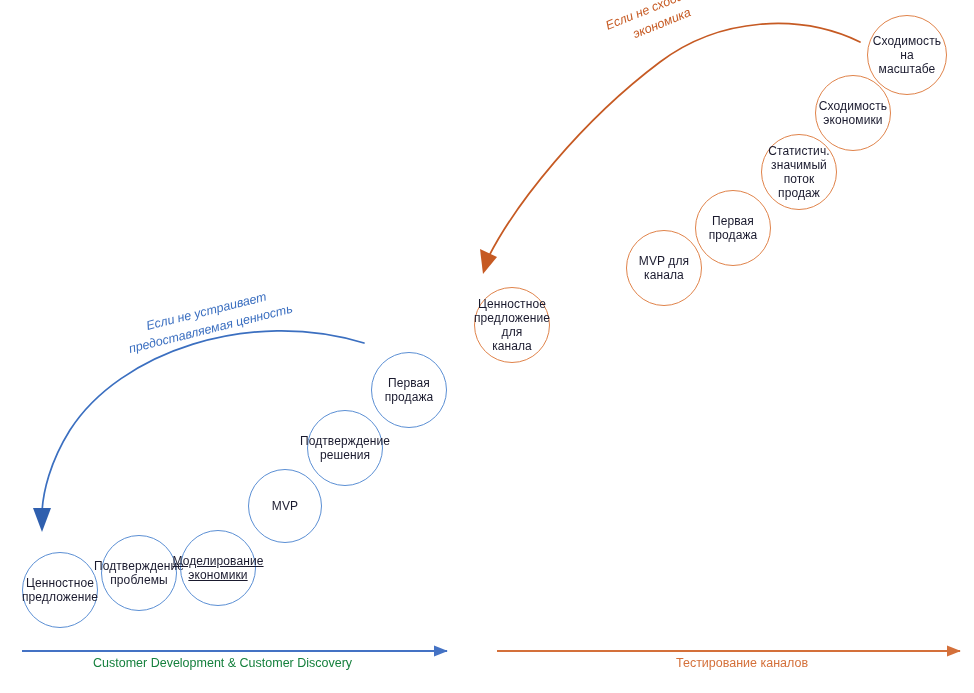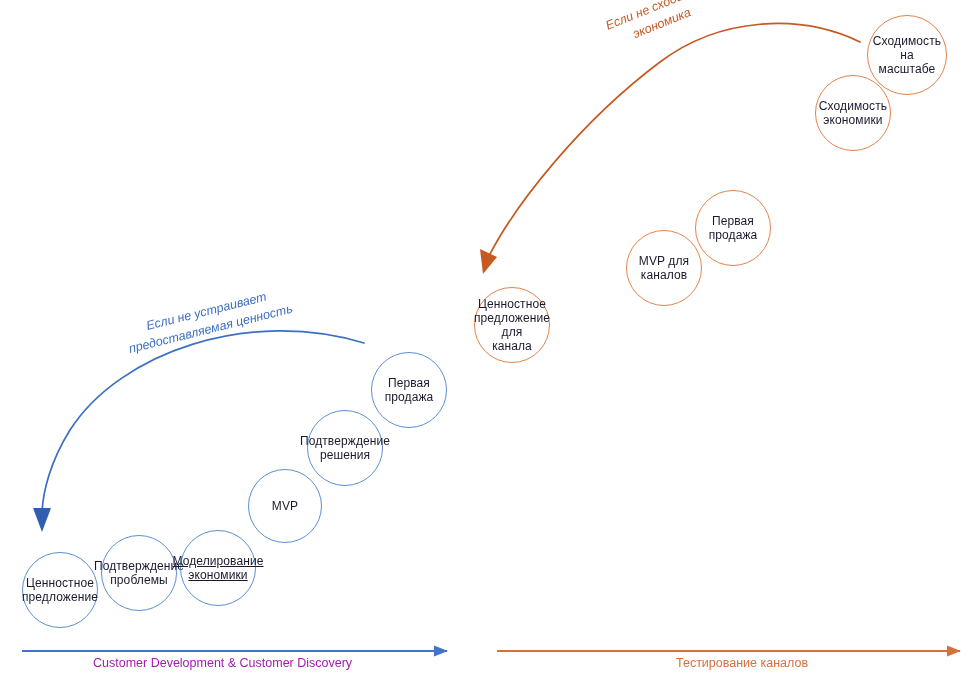"Статистич." div.node-circle { html: none -> <div> <span>Статистич. значимый поток продаж</span> </div> }
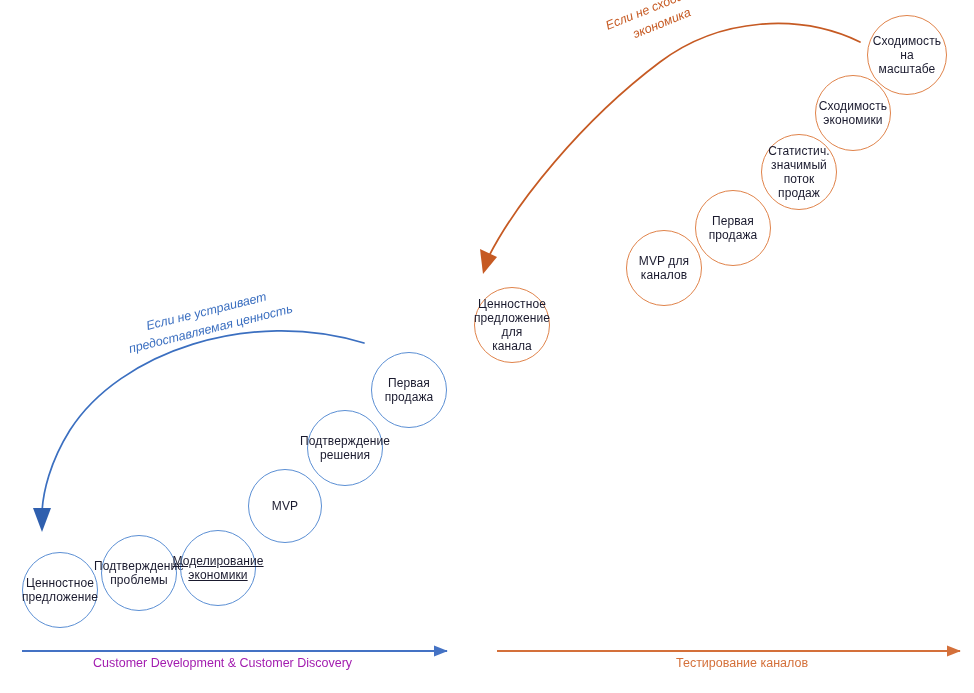"MVP для" span.node-label { text: каналов -> канала }
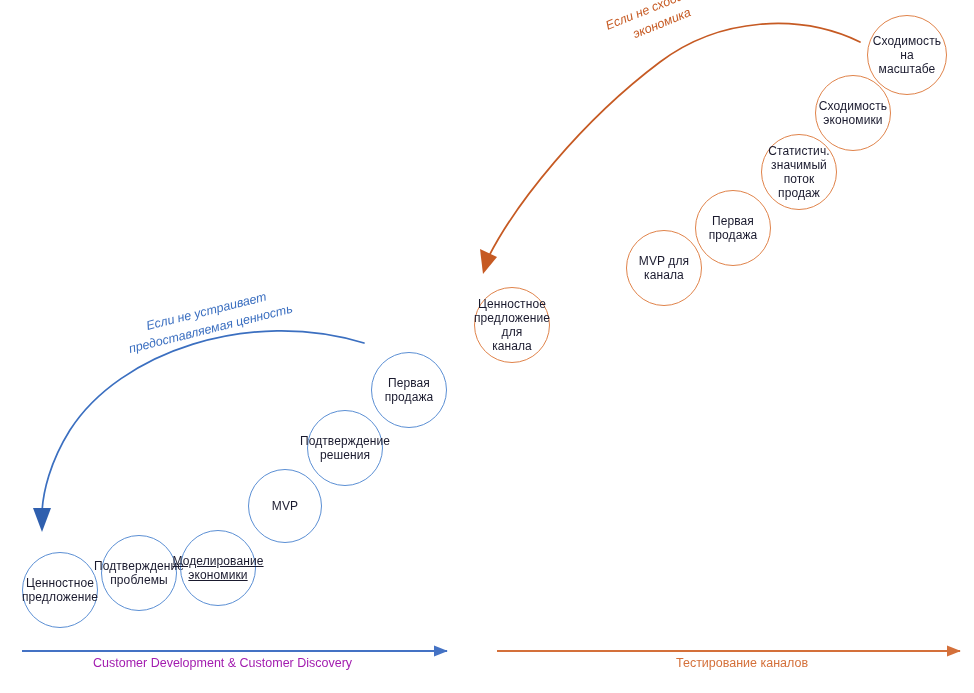"Customer Development & Customer" .caption-blue { color: #a21caf -> #15803d }
